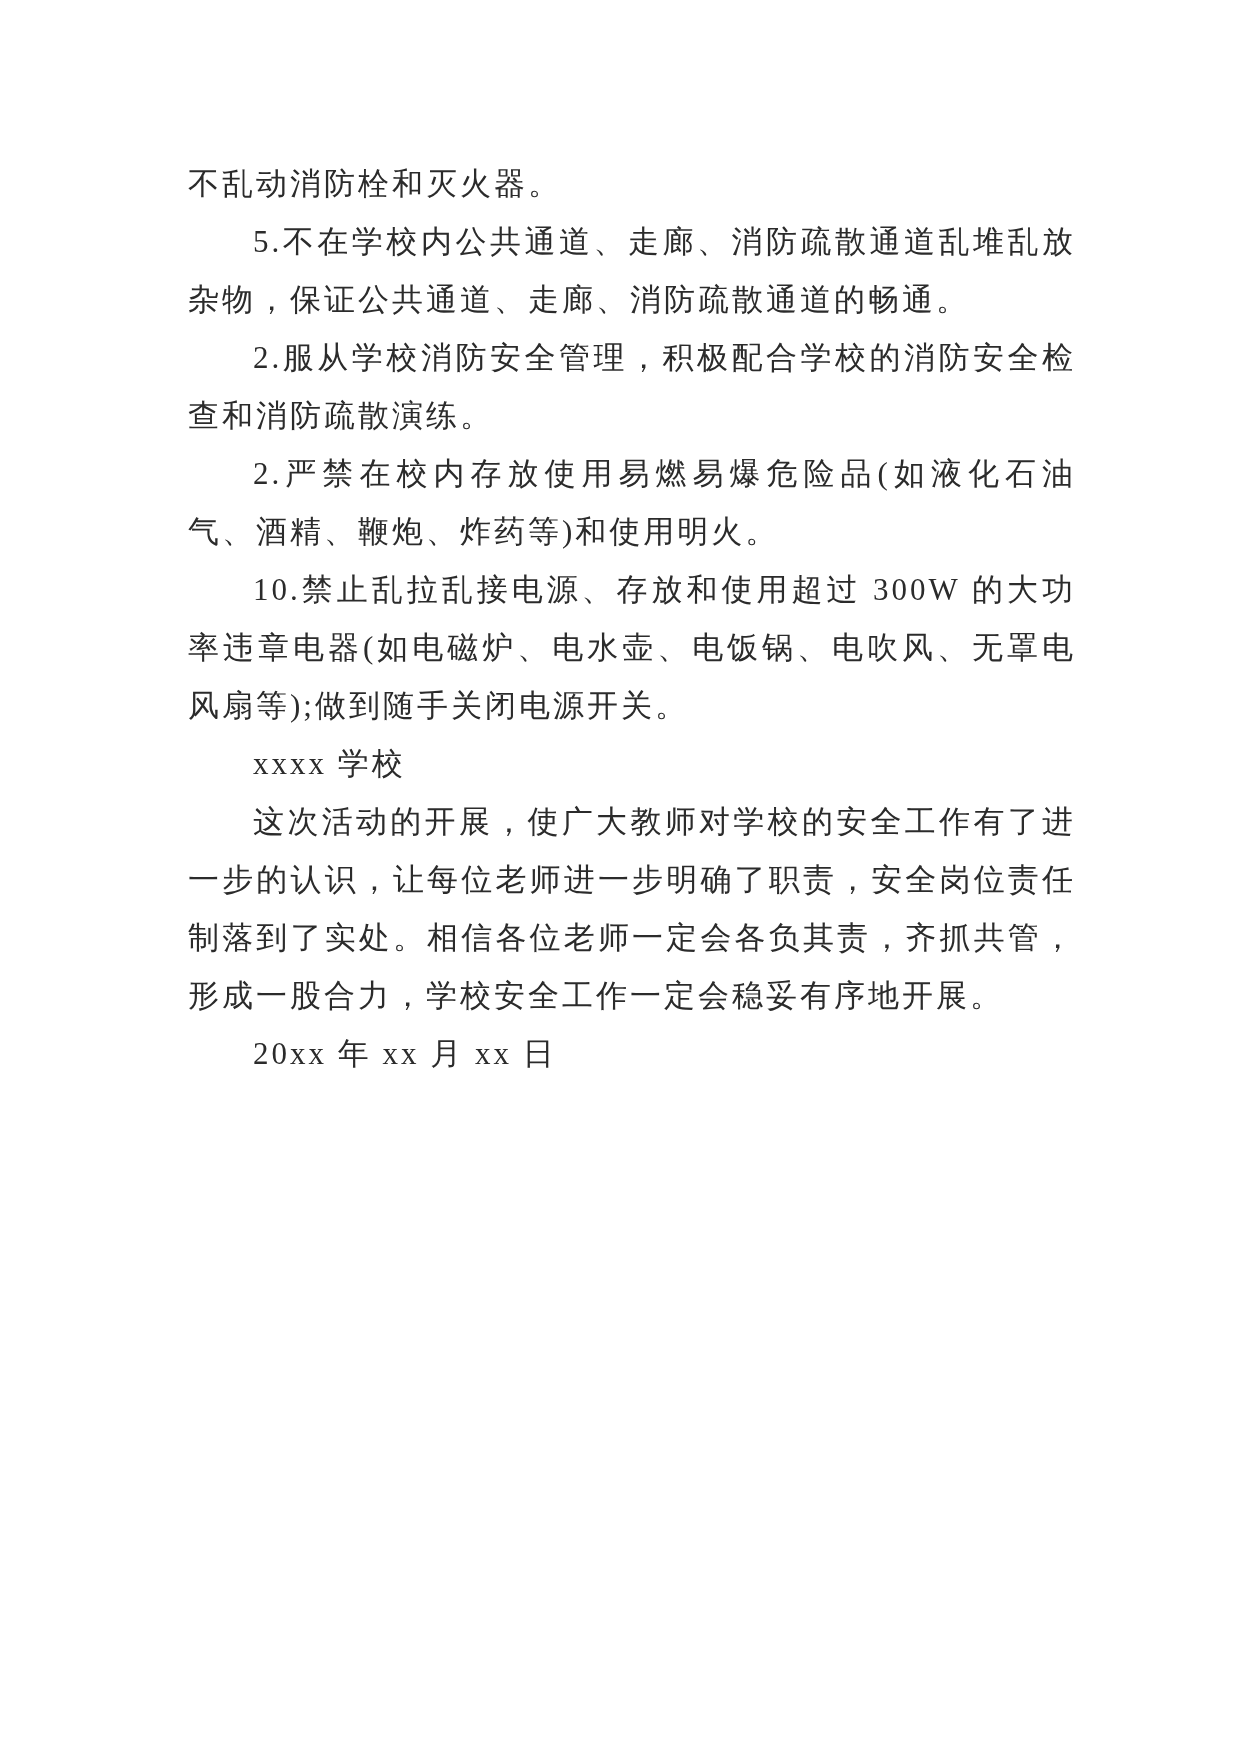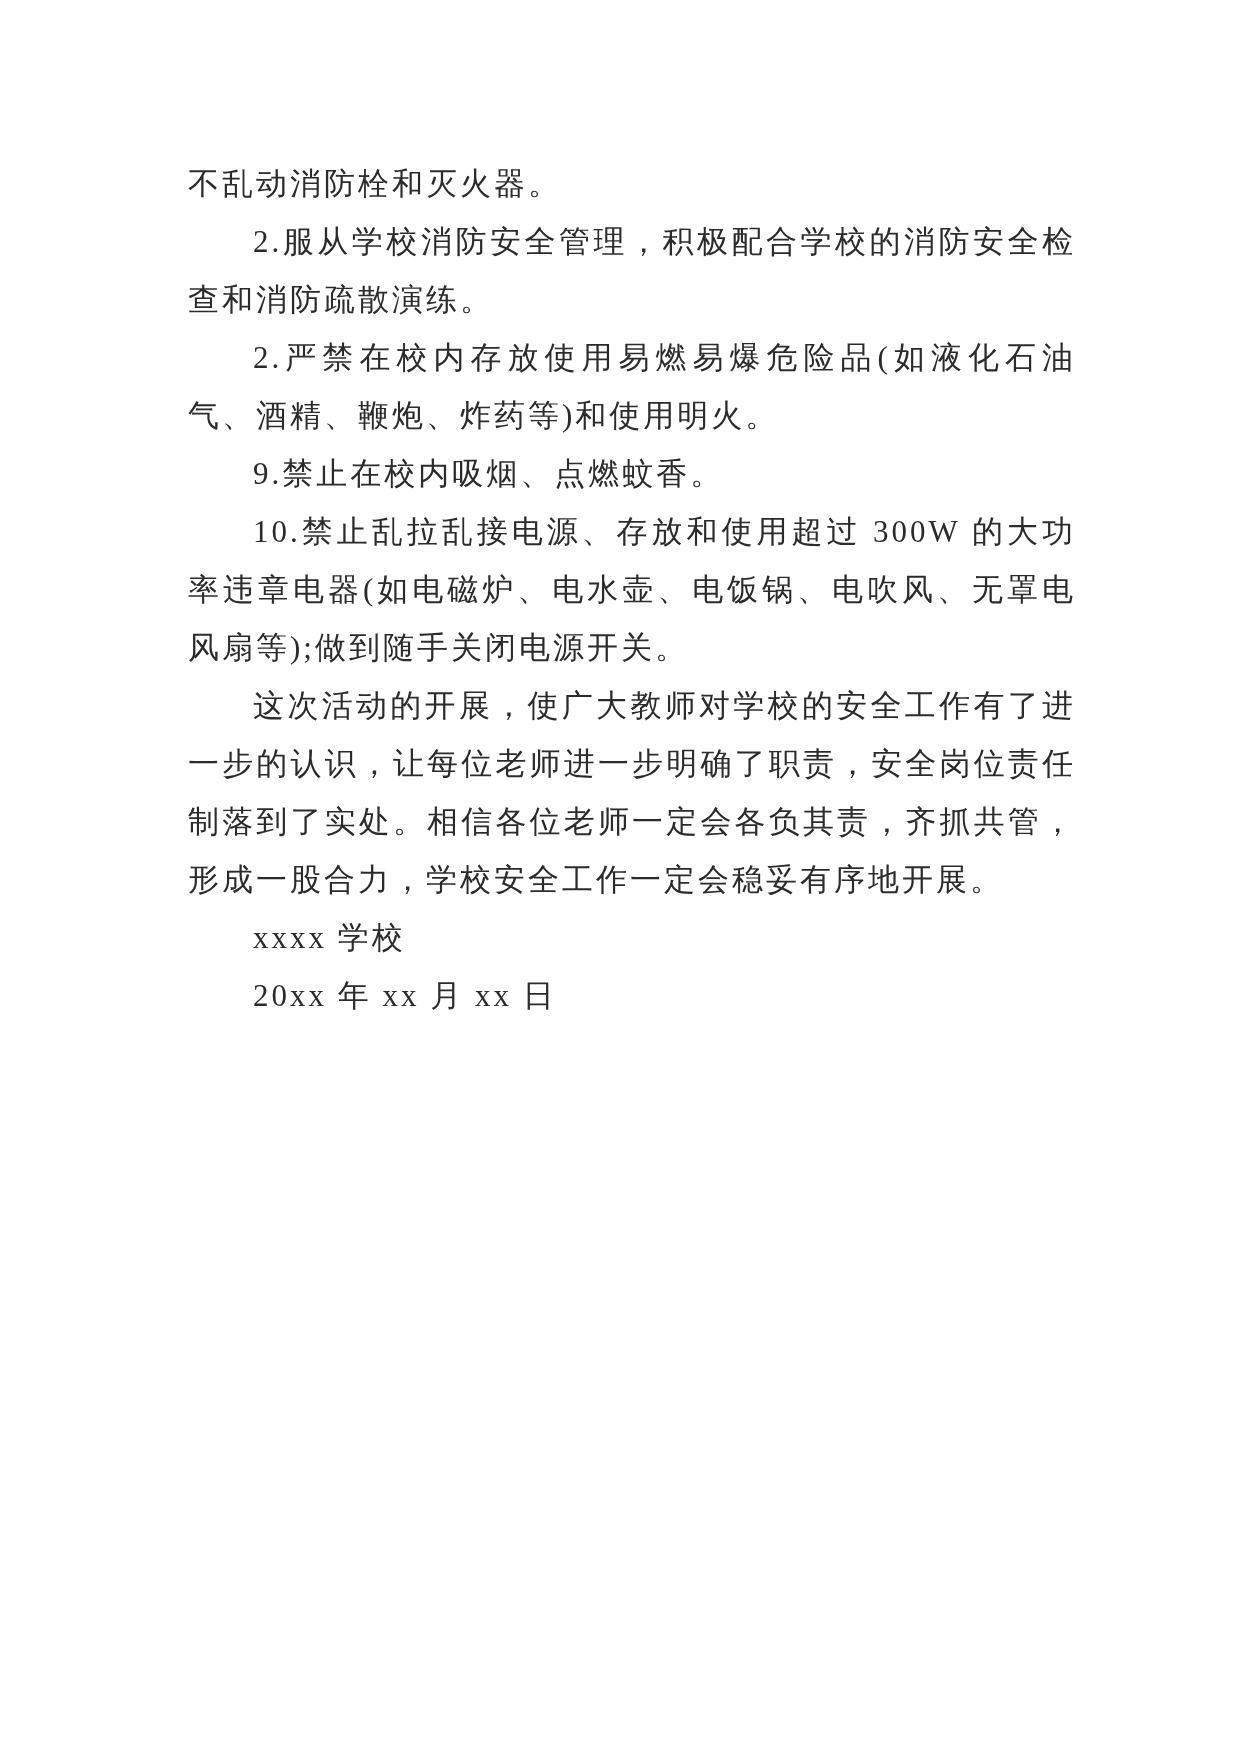"5.不在学校内公共通道、走廊、消防疏散通道乱堆乱放杂物，保证公共通道、走廊、消防" p.indent { html: none -> <p>5.不在学校内公共通道、走廊、消防疏散通道乱堆乱放杂物，保证公共通道、走廊、消防疏散通道的畅通。</p> }
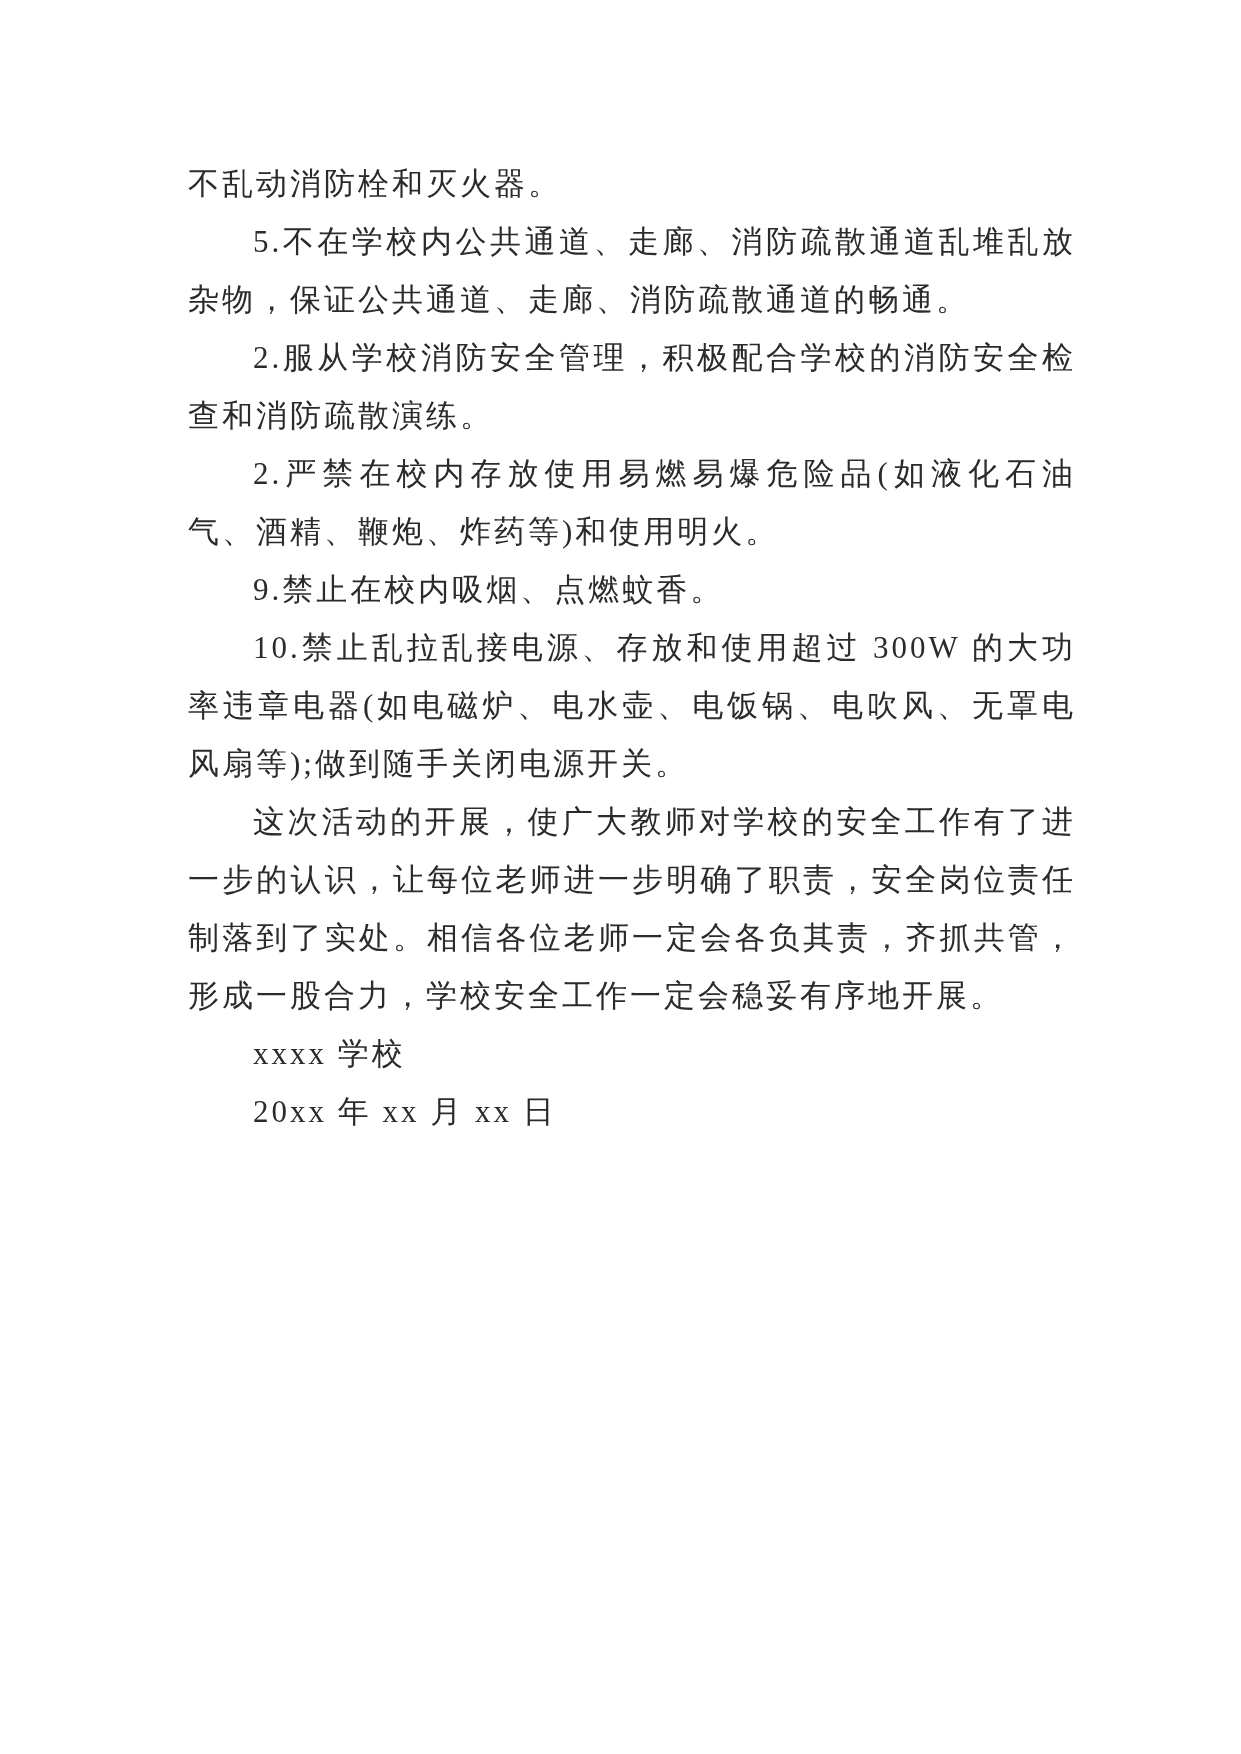"9.禁止在校内吸烟、点燃蚊香。" p.indent { html: <p>9.禁止在校内吸烟、点燃蚊香。</p> -> none }
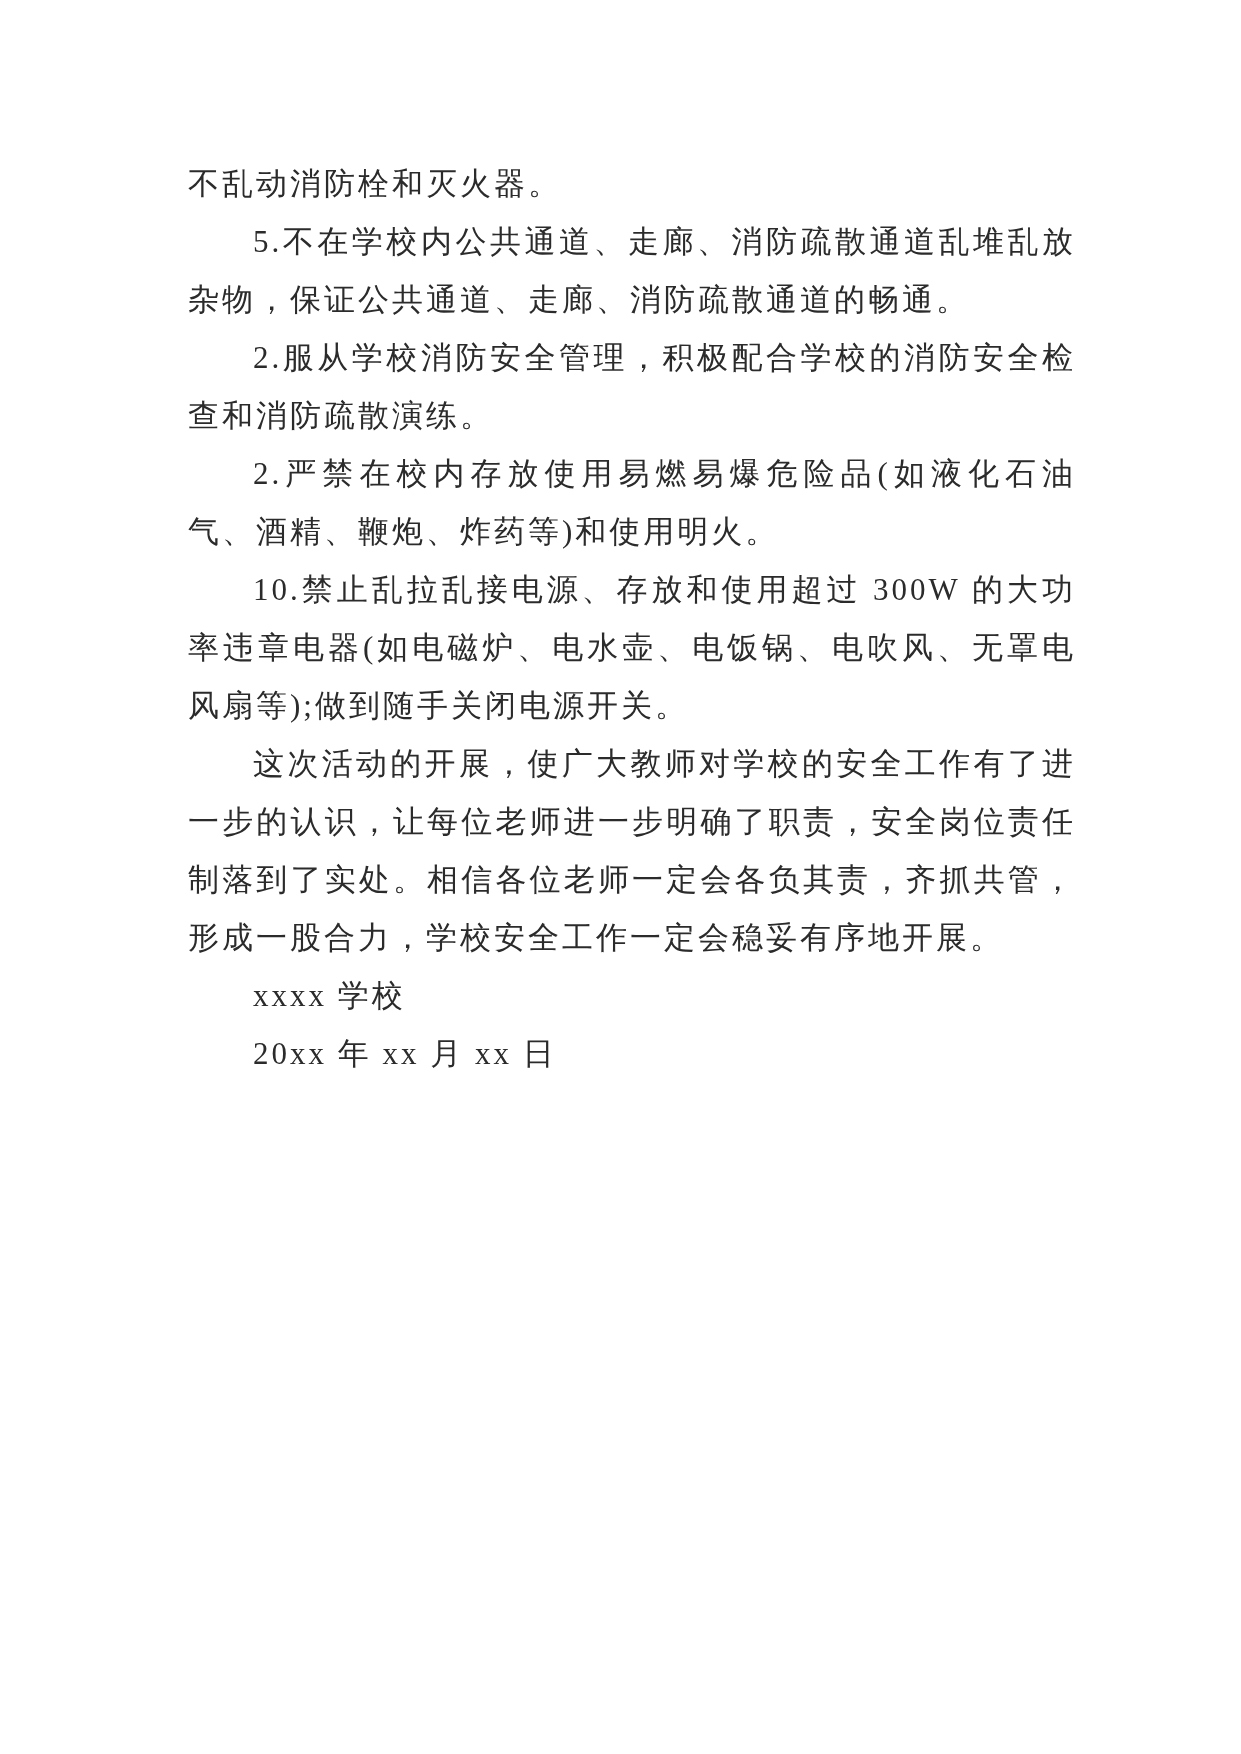"这次活动的开展，使广大教师对学校的安全工作有了进一步的认识，让每位老师进一步明确" p.indent { order: before "xxxx 学校" -> after "xxxx 学校" }
